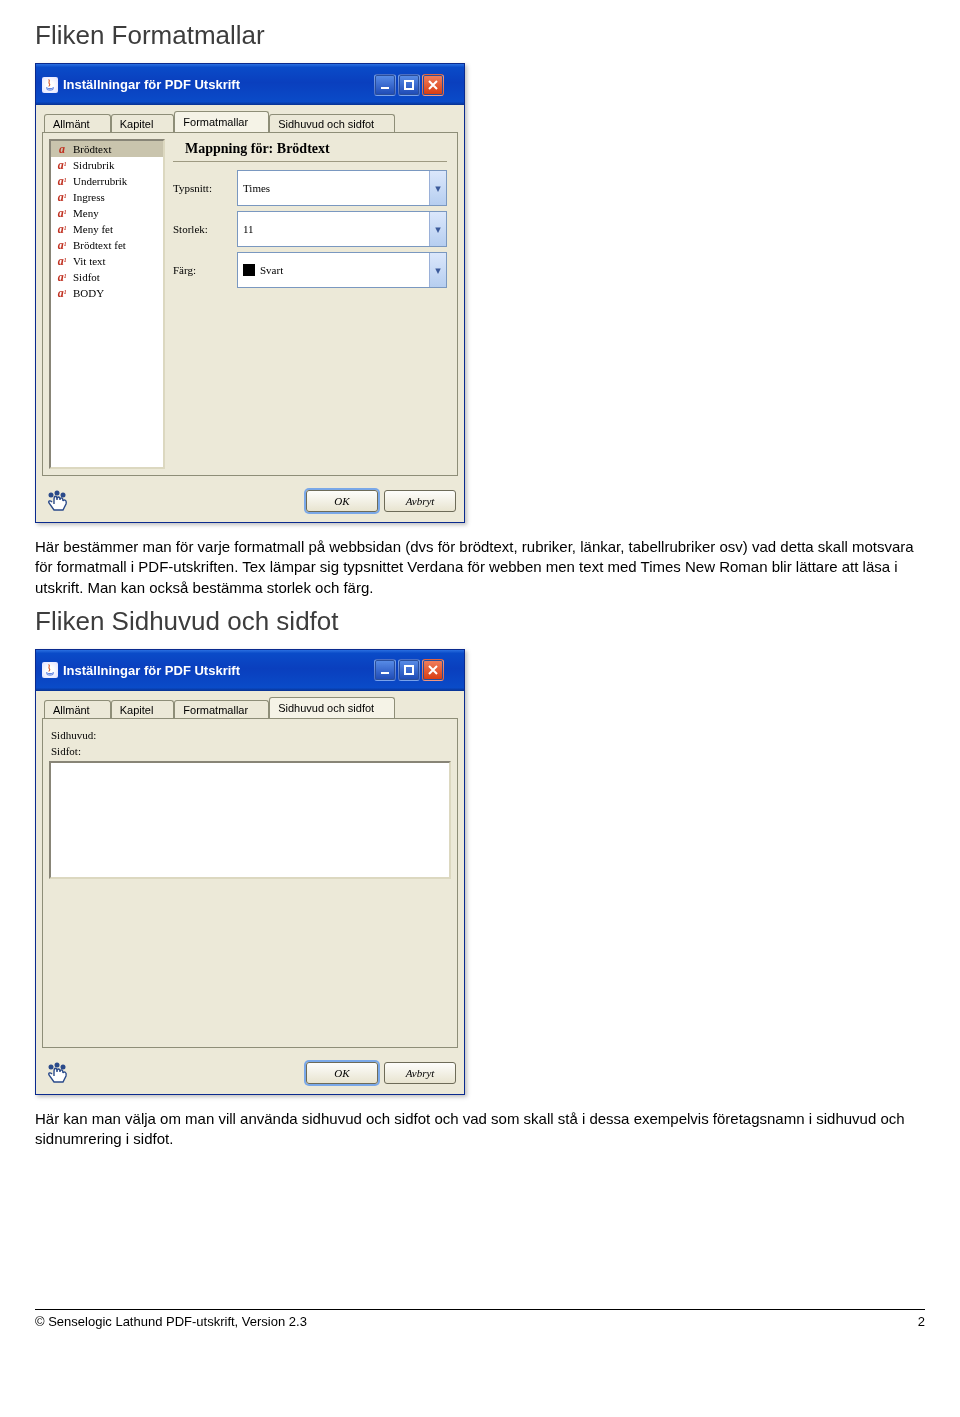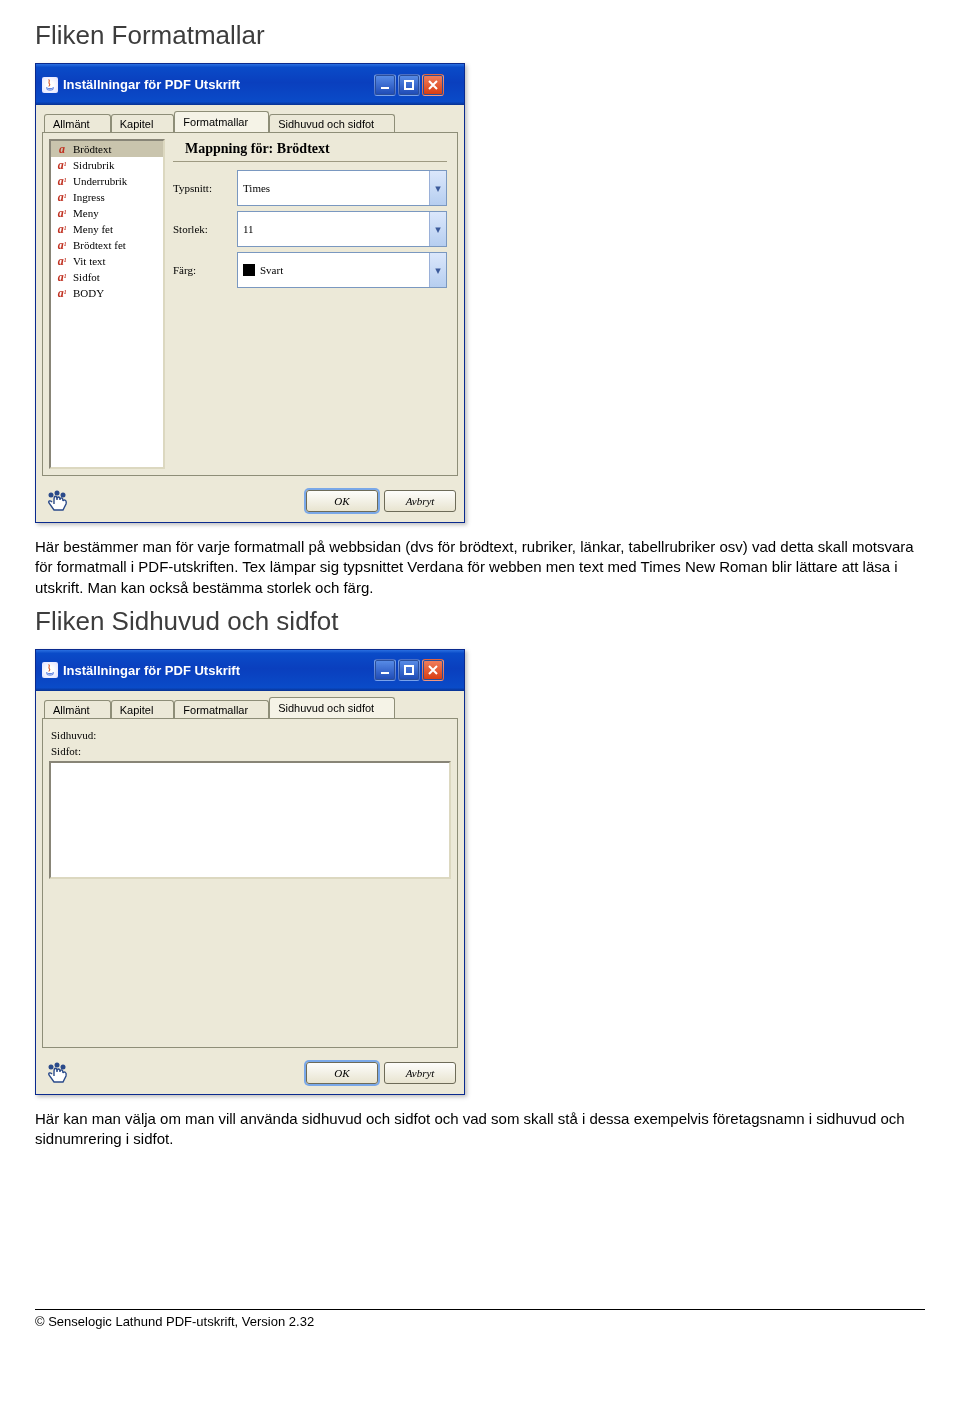"© Senselogic Lathund PDF-utskrift," .page-footer { justify-content: flex-start -> space-between }
